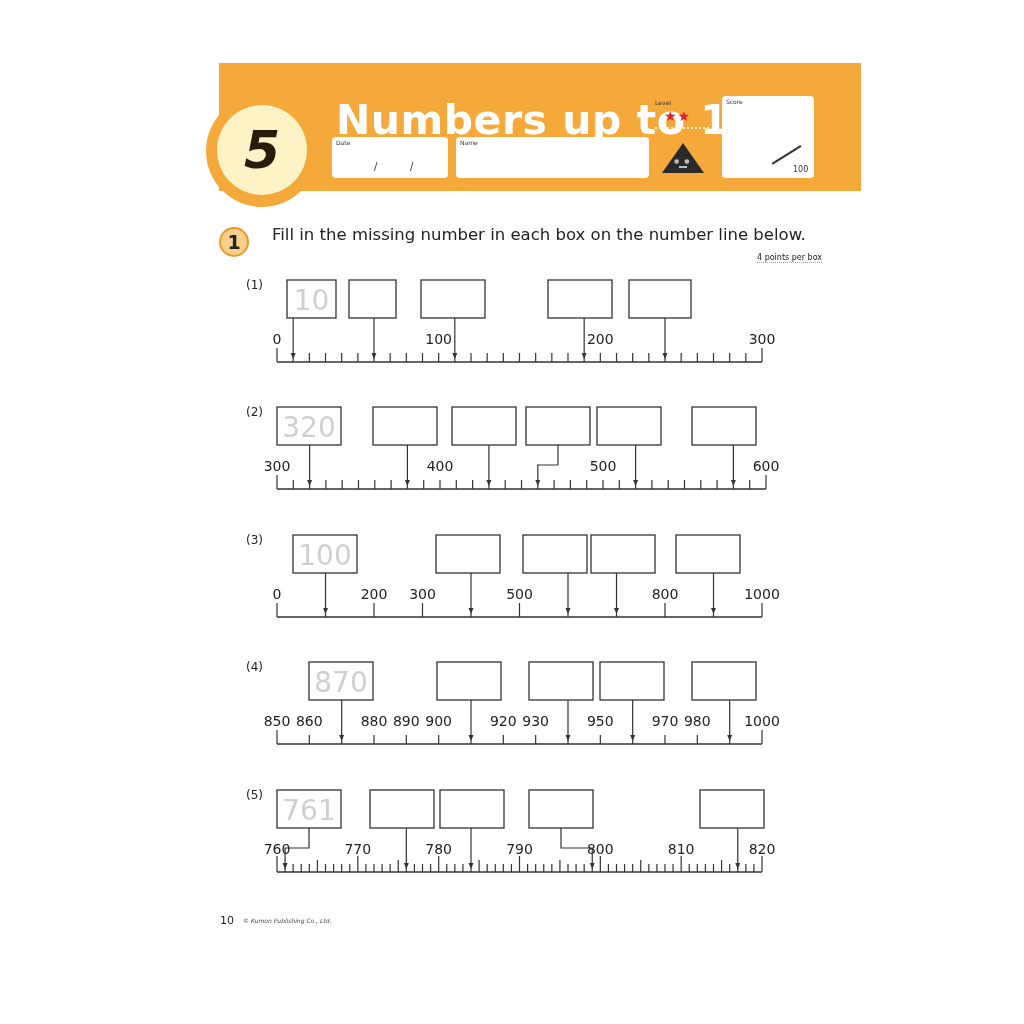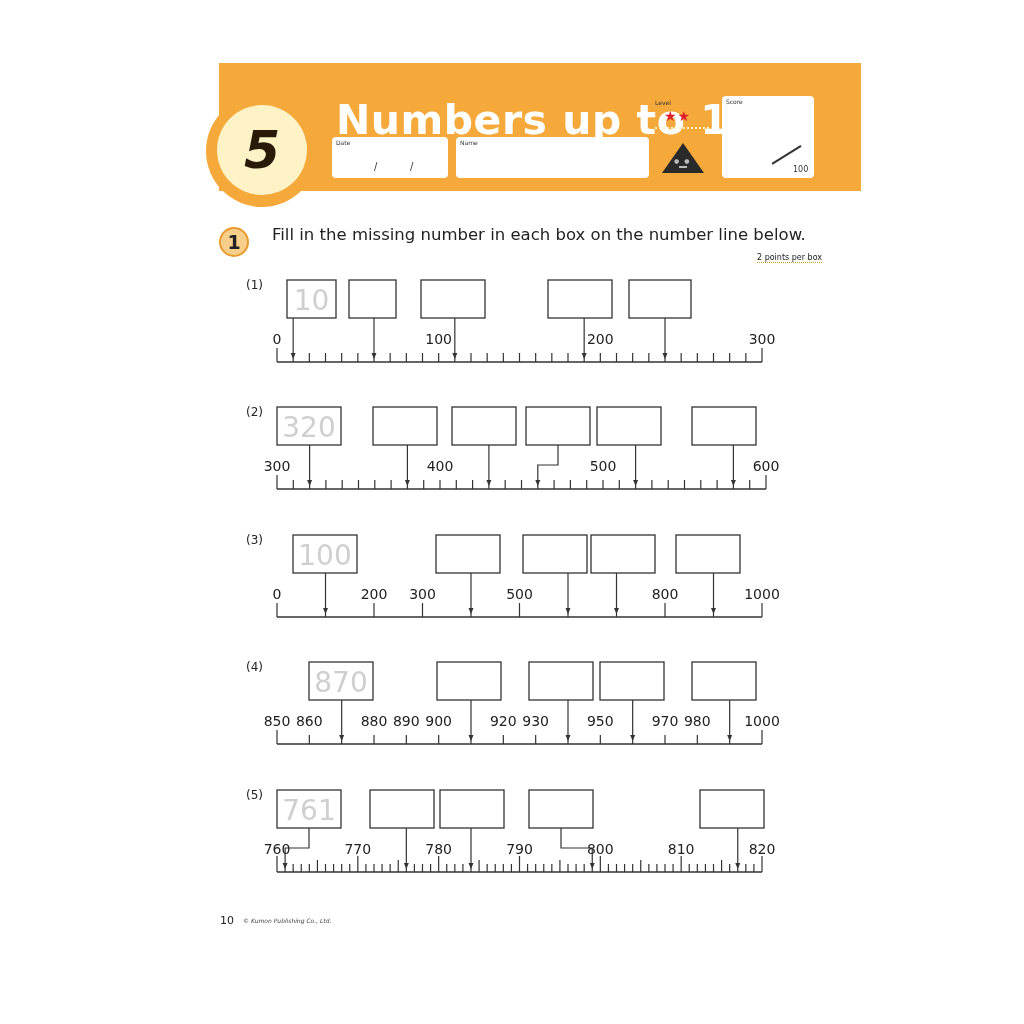"2 points per box" div.points { text: 2 -> 4 }
